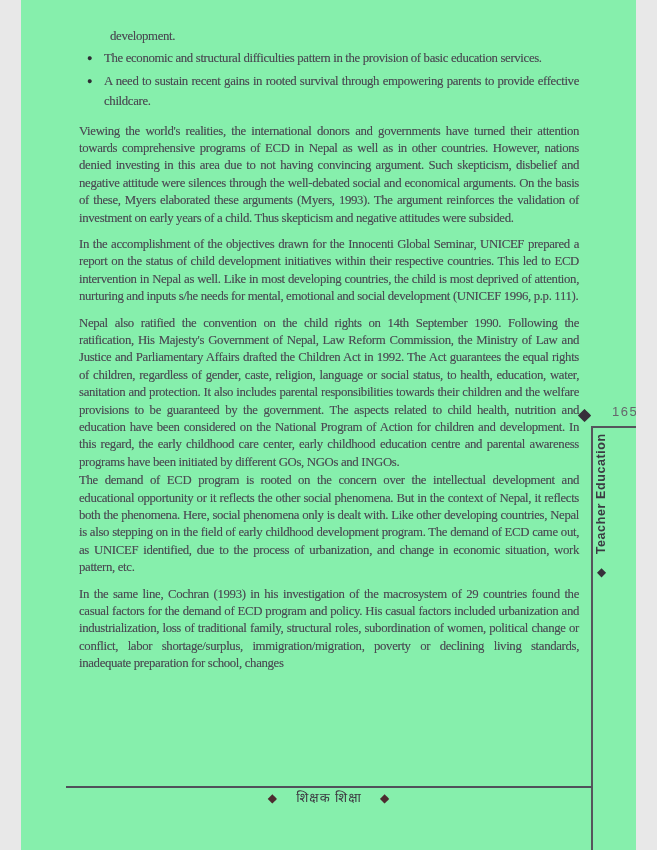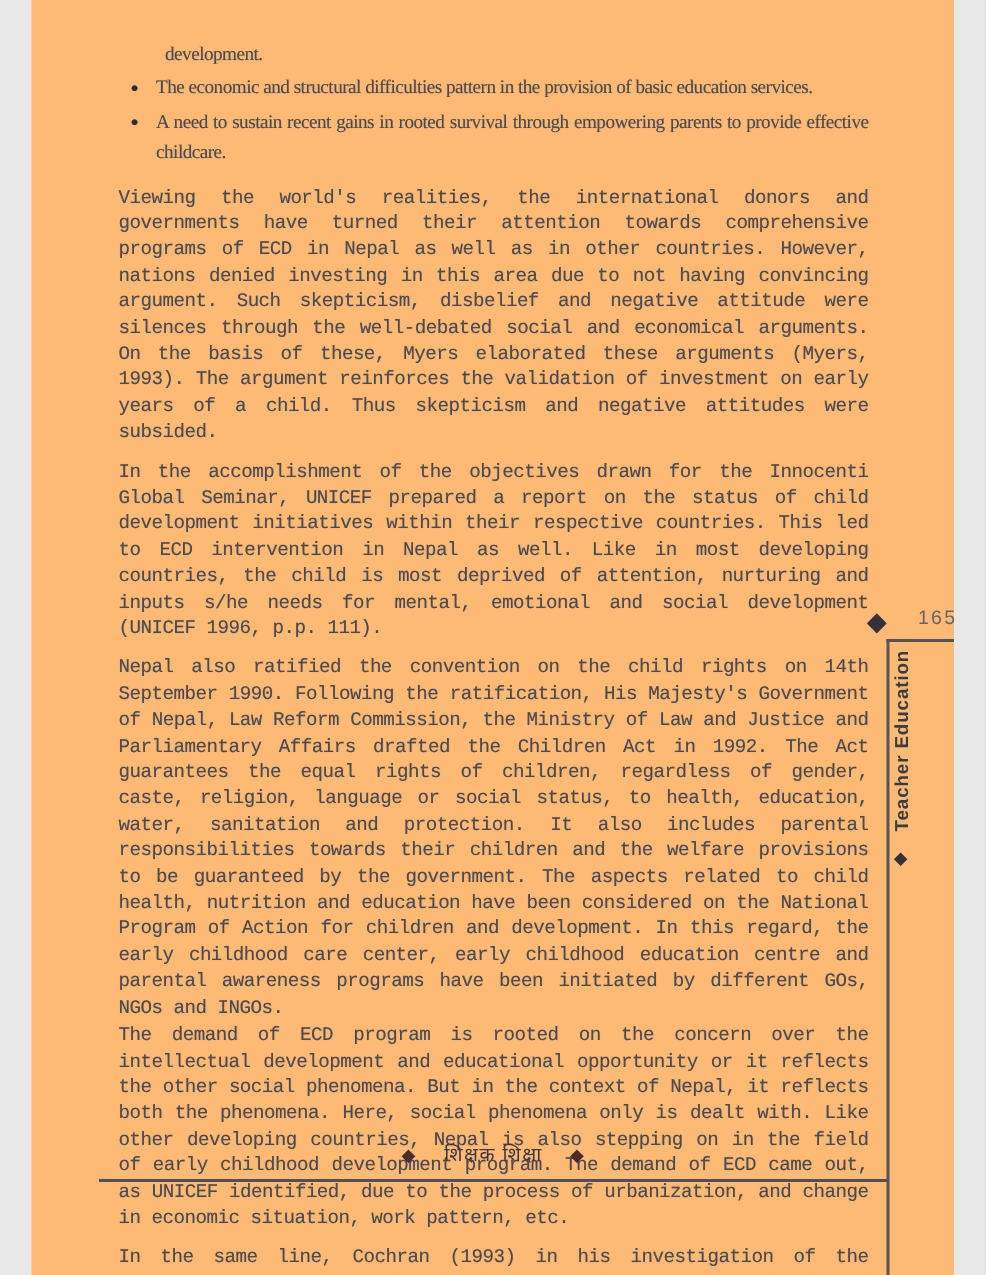"development." .page { background: #fdba74 -> #86efac }
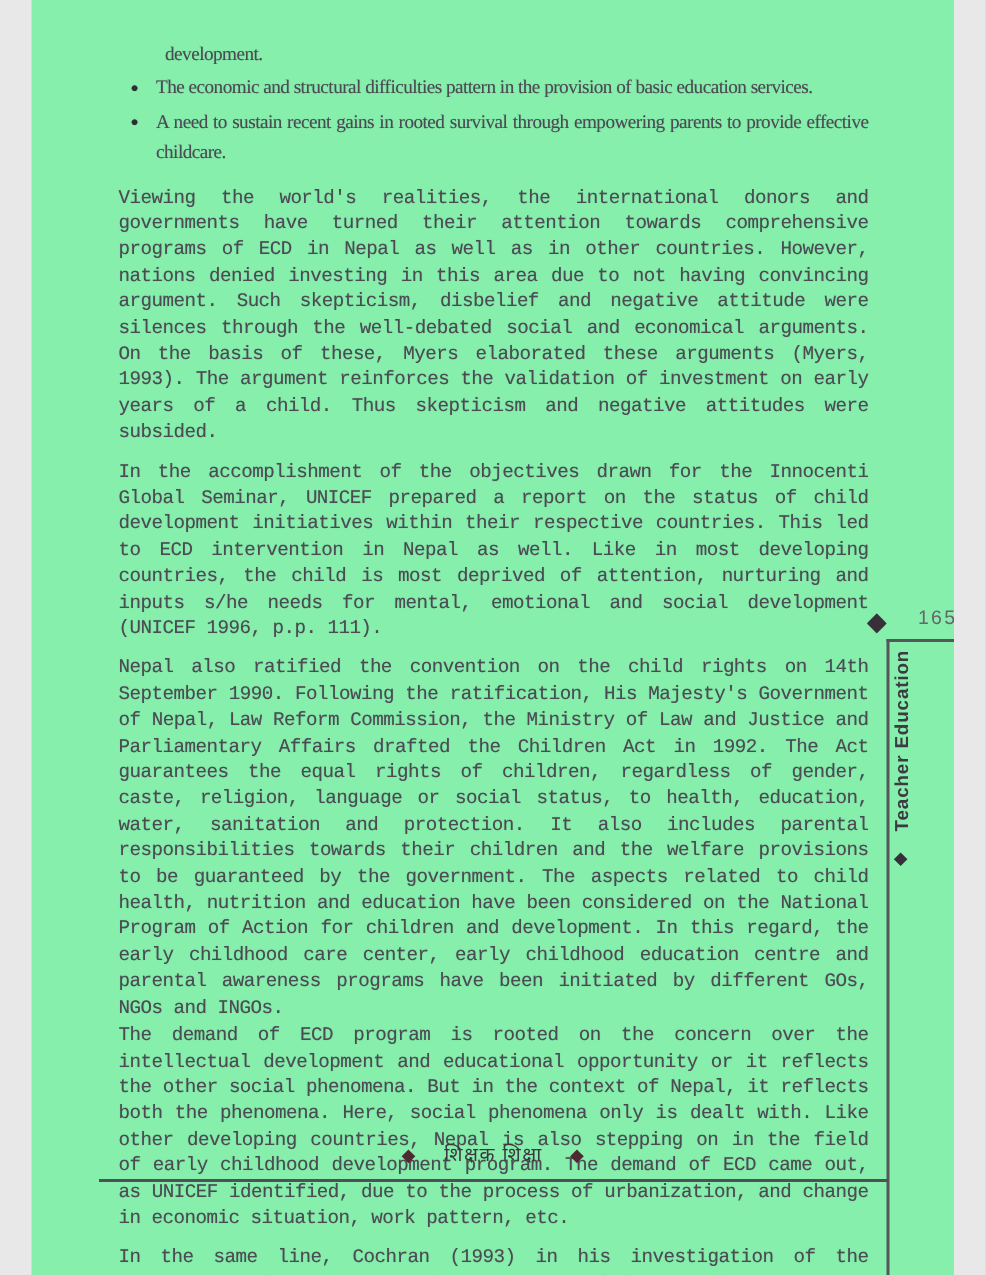"Viewing the world's realities, the" .para { font-family: Liberation Mono, monospace -> none }
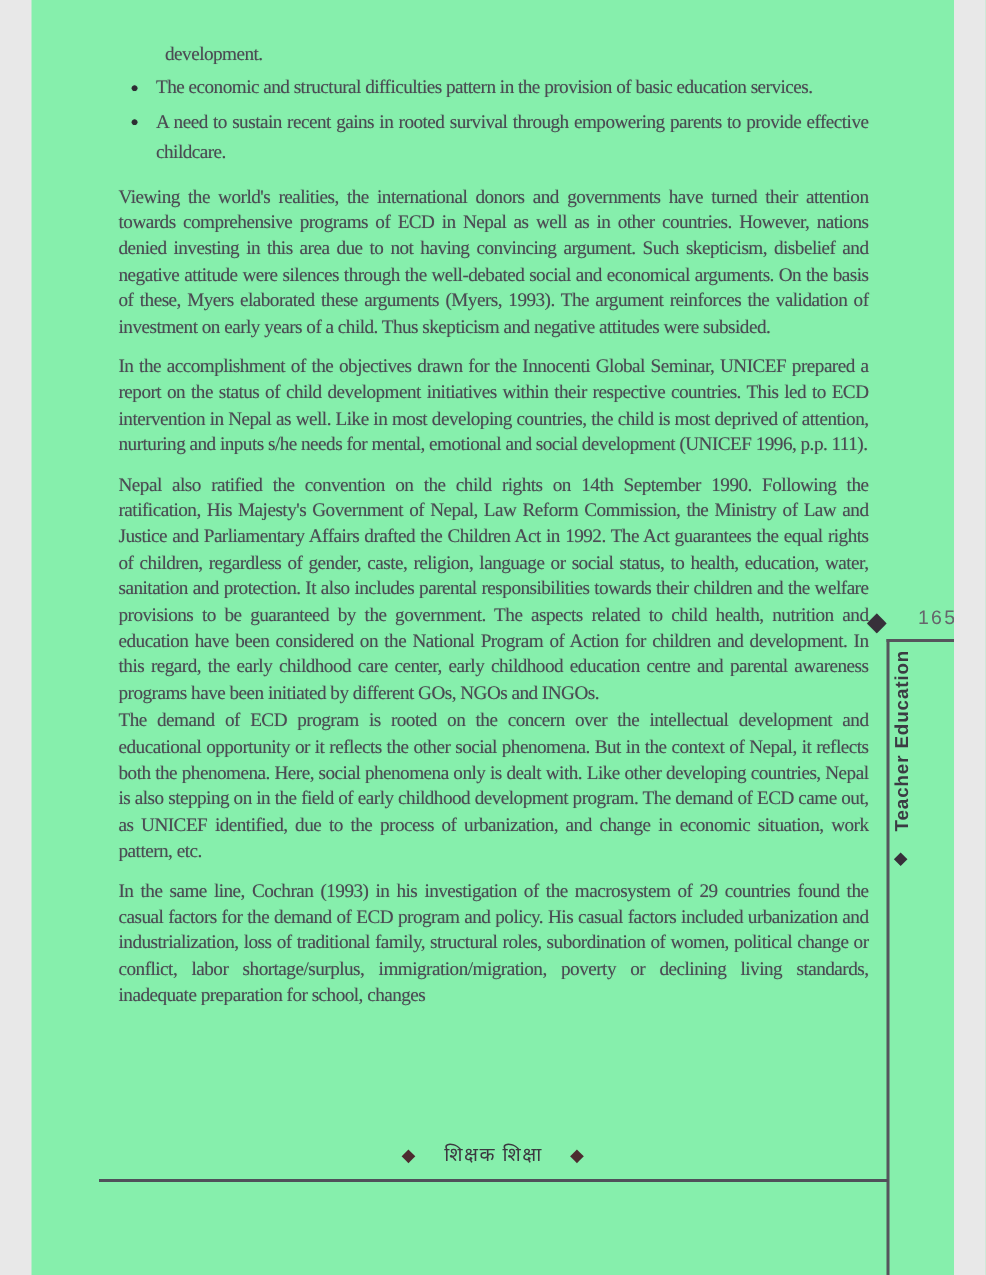"◆ शिक्षक शिक्षा ◆" .footer-line { top: 760px -> 788px }
